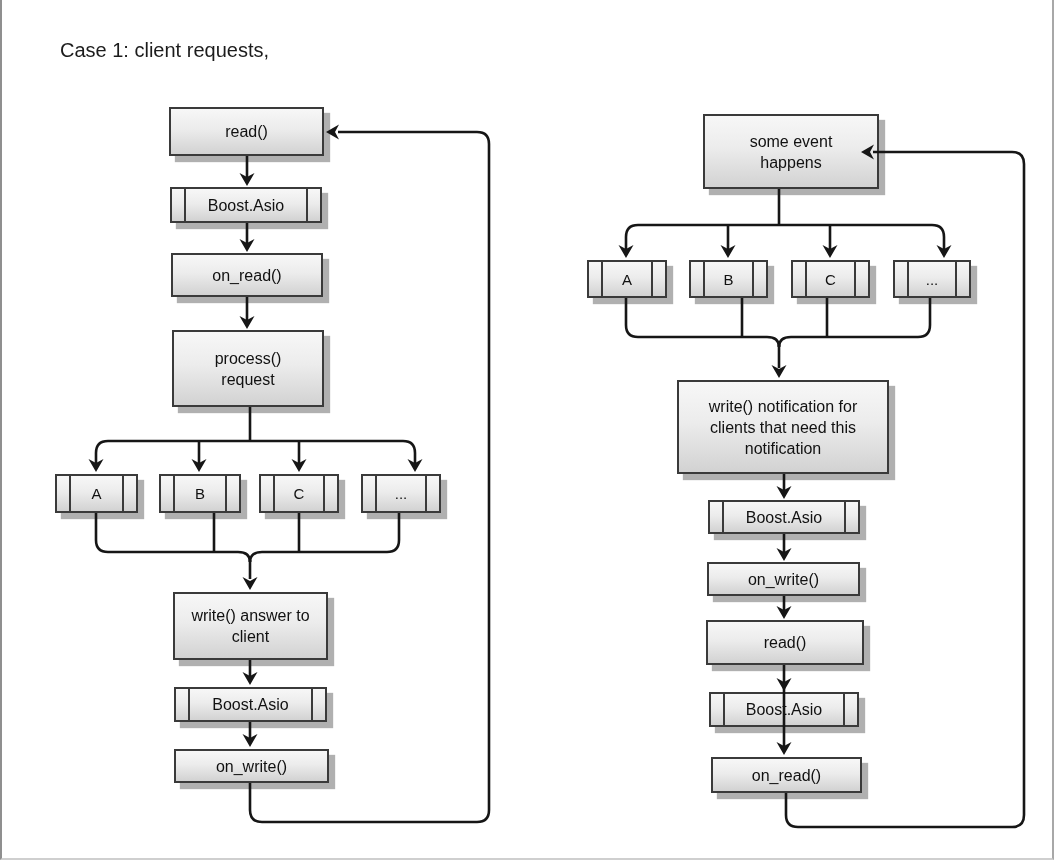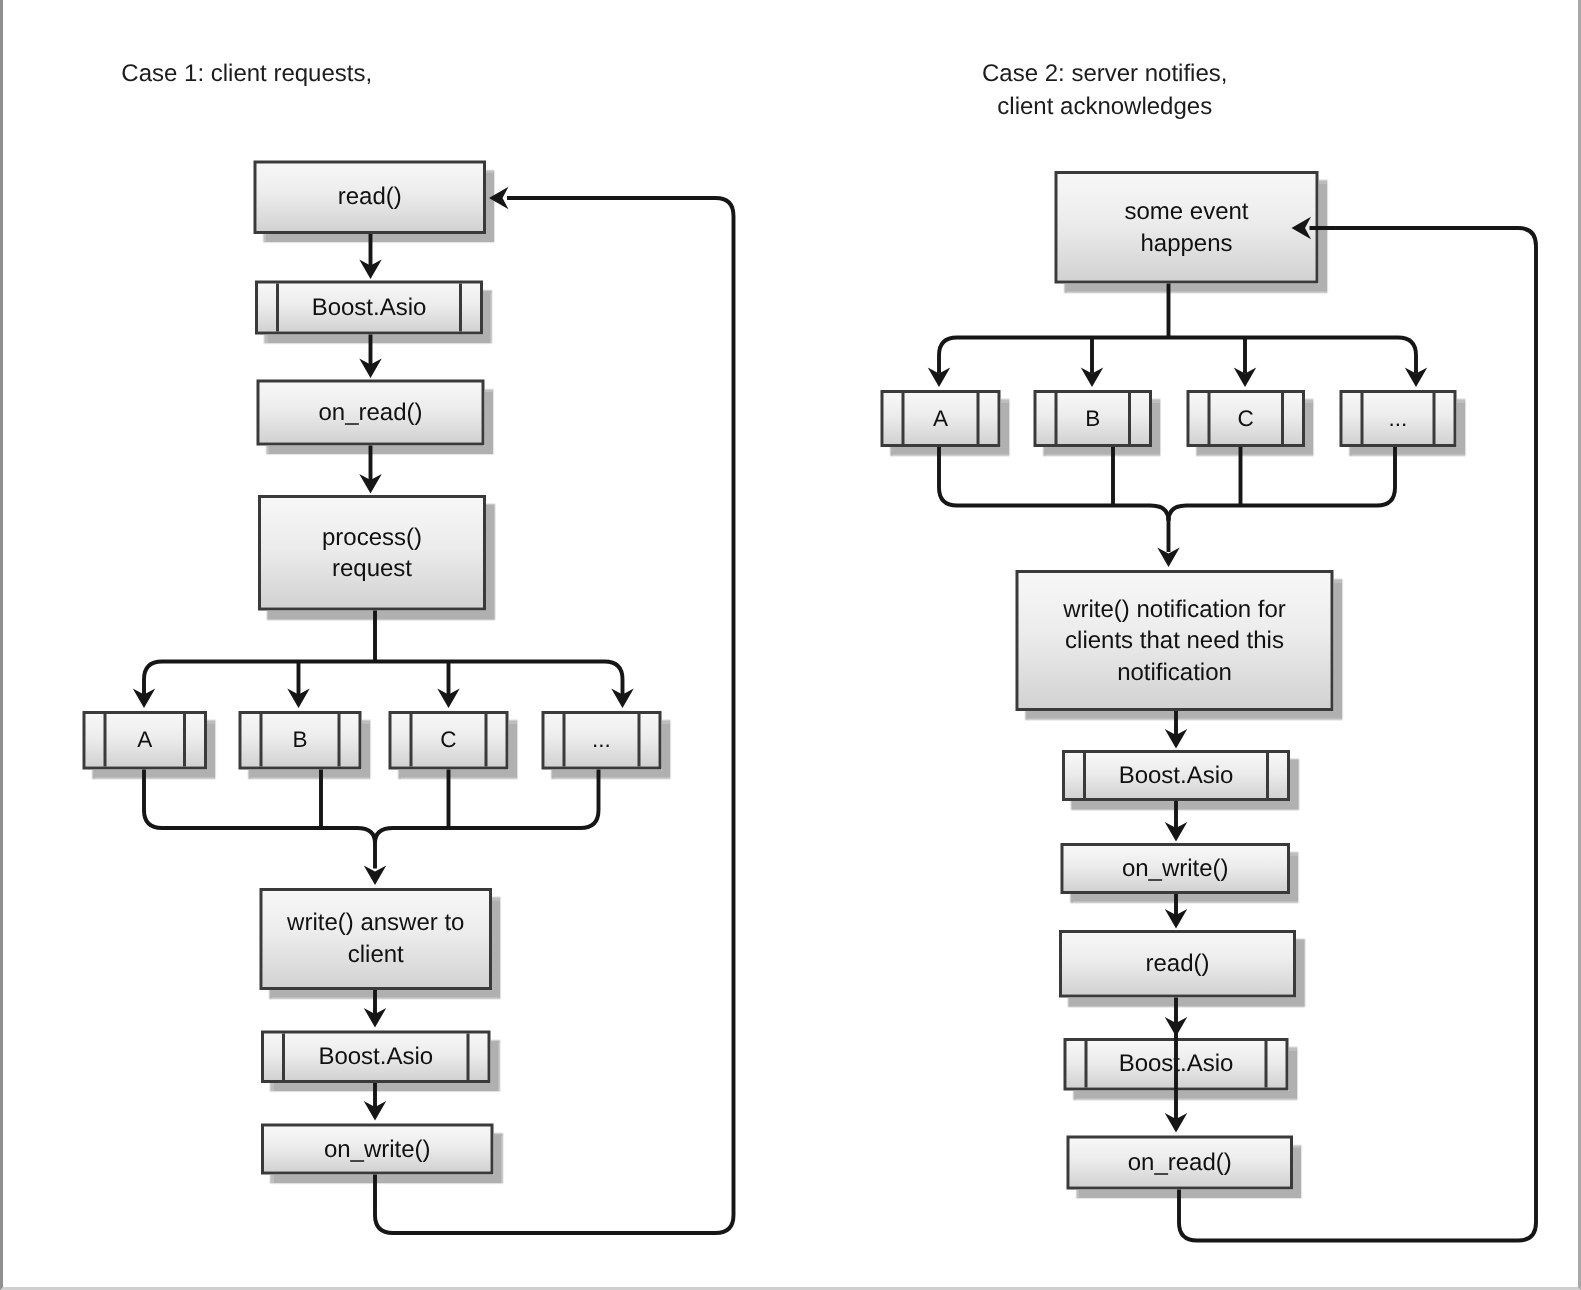"Case 1: client requests," .title { font-size: 16px -> 20px }
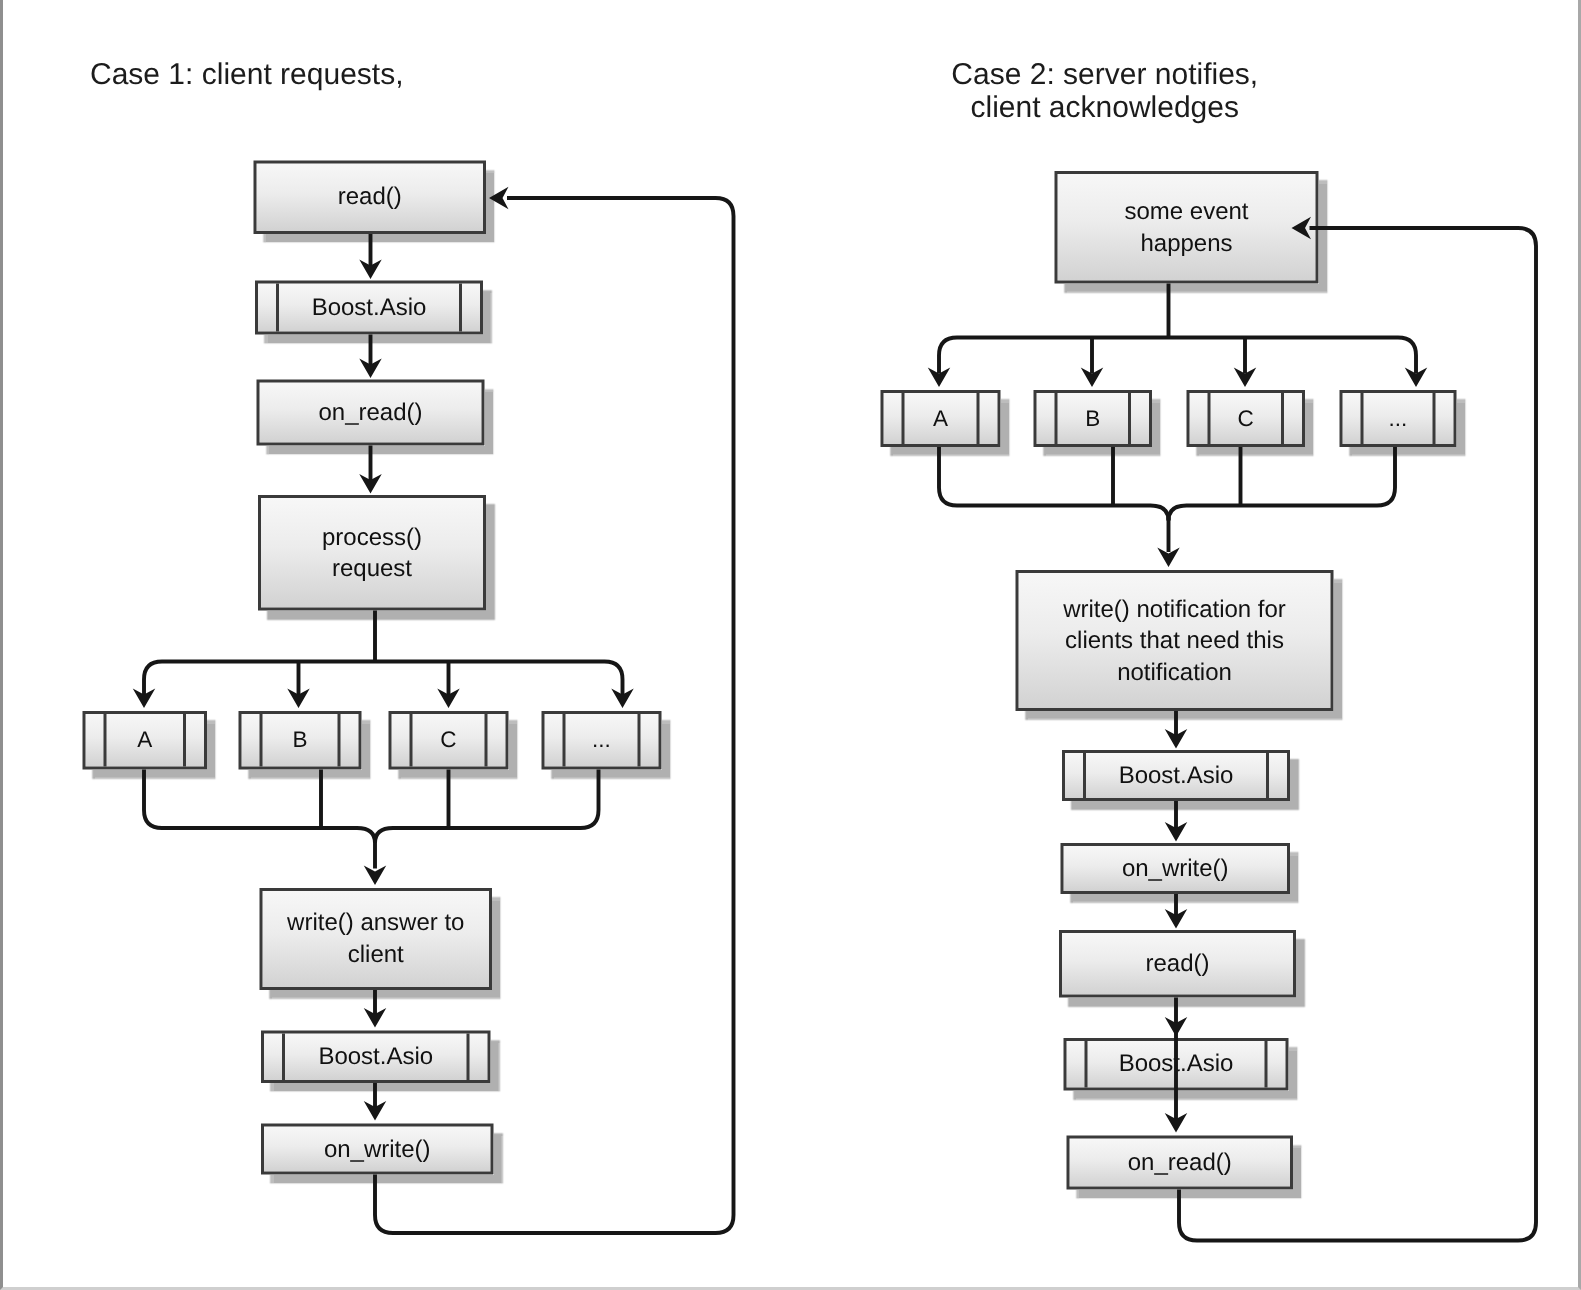"Case 2: server notifies," div.title { html: <div> <div>Case 2: server notifies,</div> <div>client acknowledges</div> </div> -> none }
